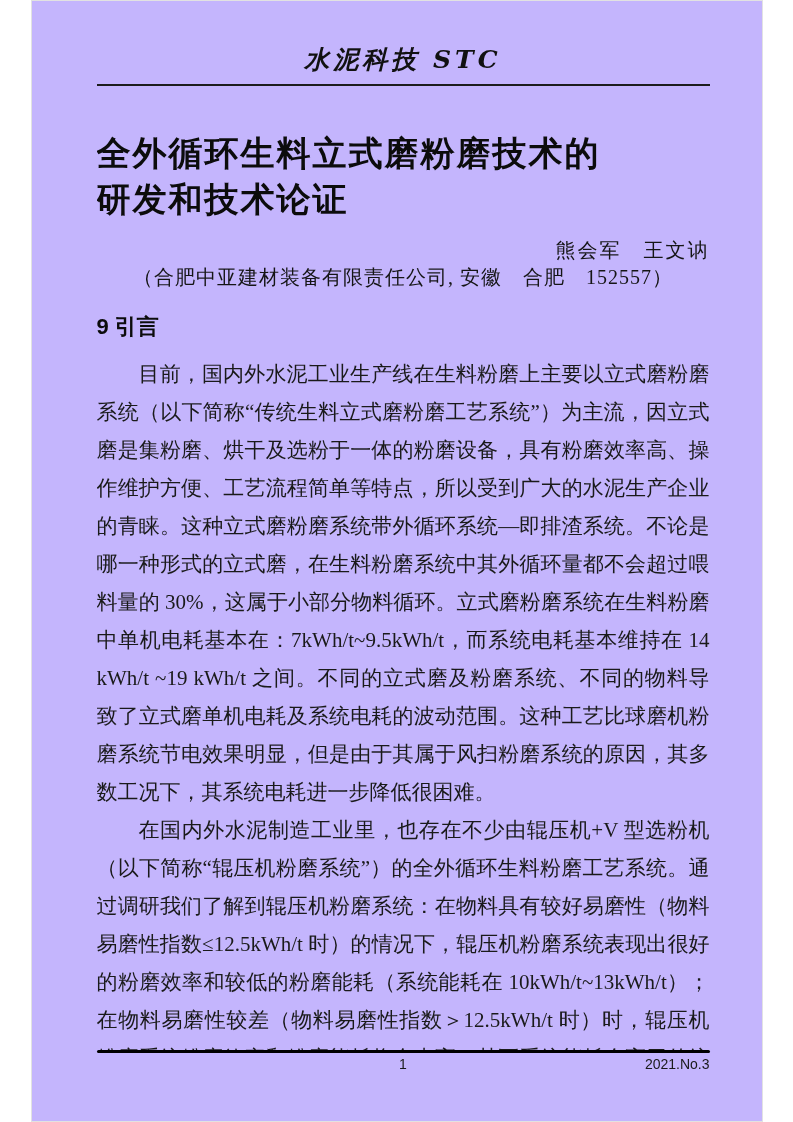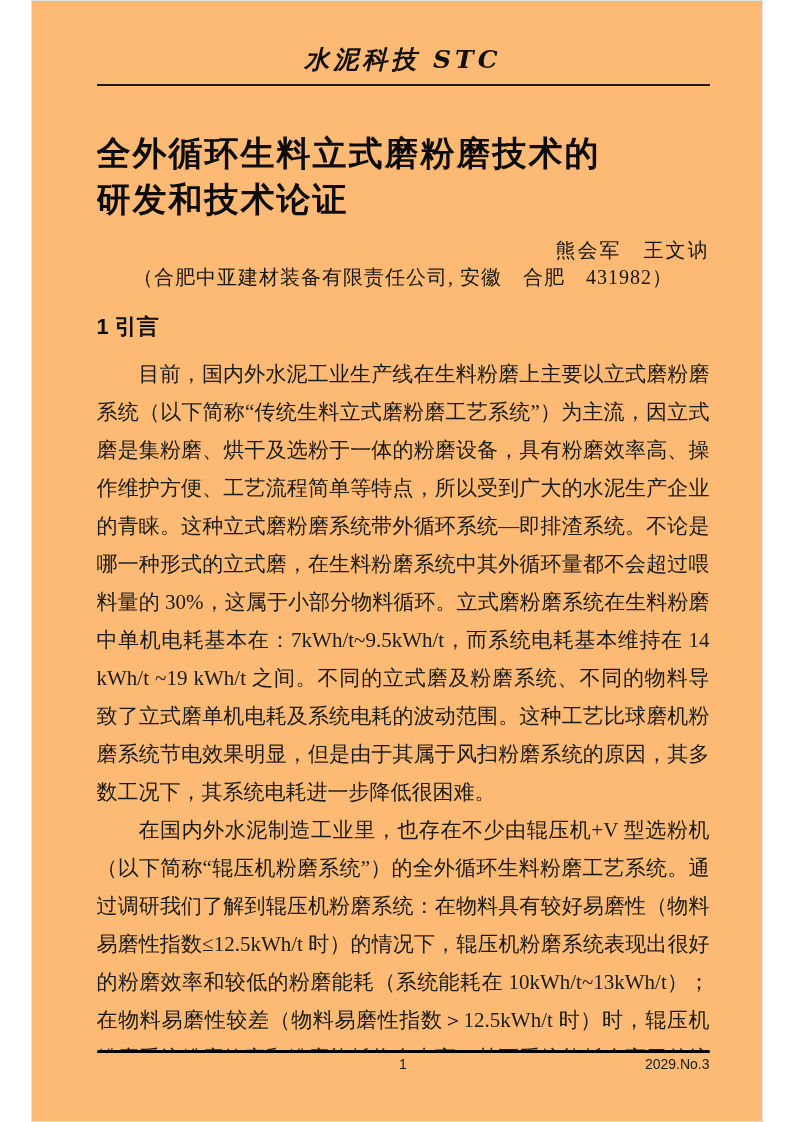"水泥科技 STC" .page { background: #fdba74 -> #c4b5fd }
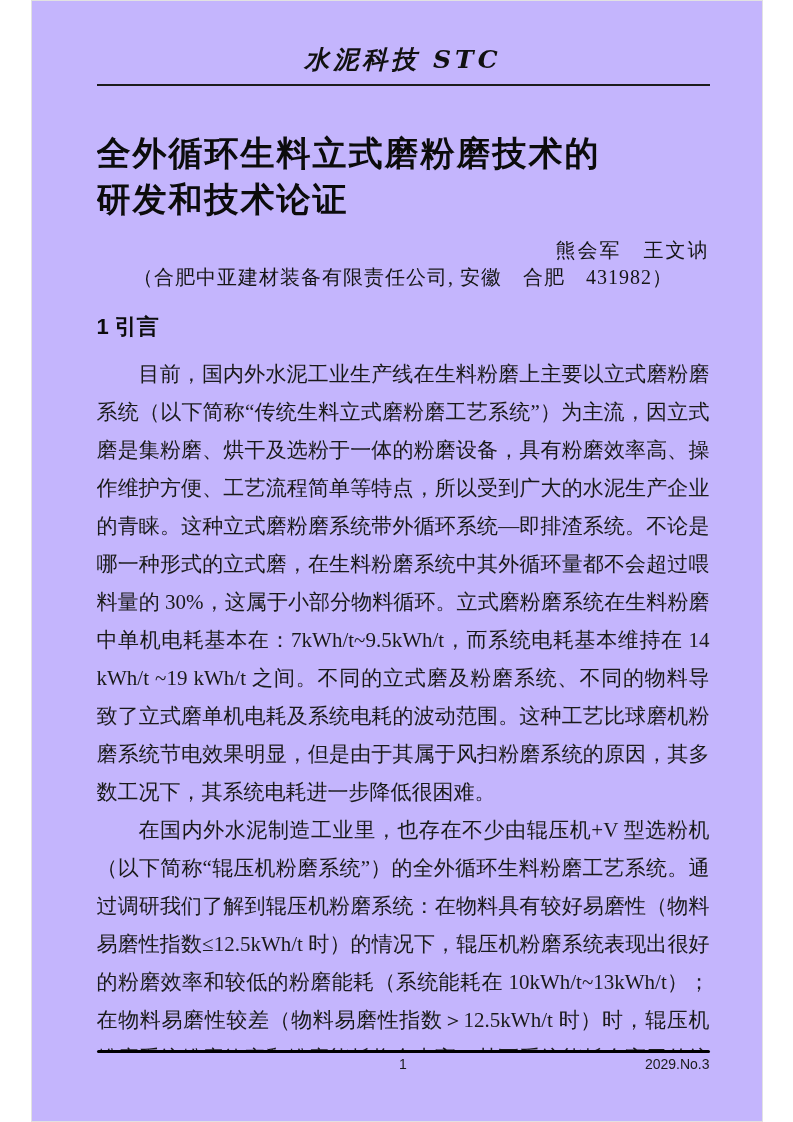"（合肥中亚建材装备有限责任公司, 安徽 合肥 431982）" div.affiliation-line { text: 431982 -> 152557 }
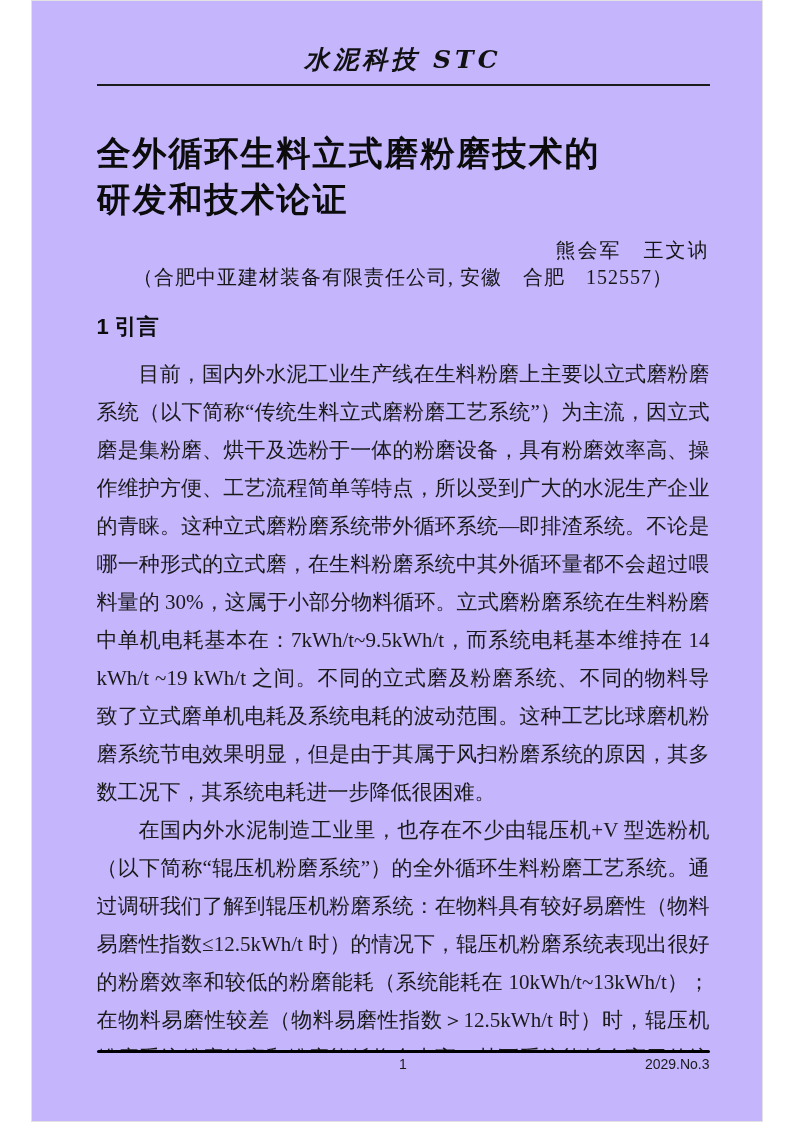"1 引言" h2.section-heading { text: 1 -> 9 }
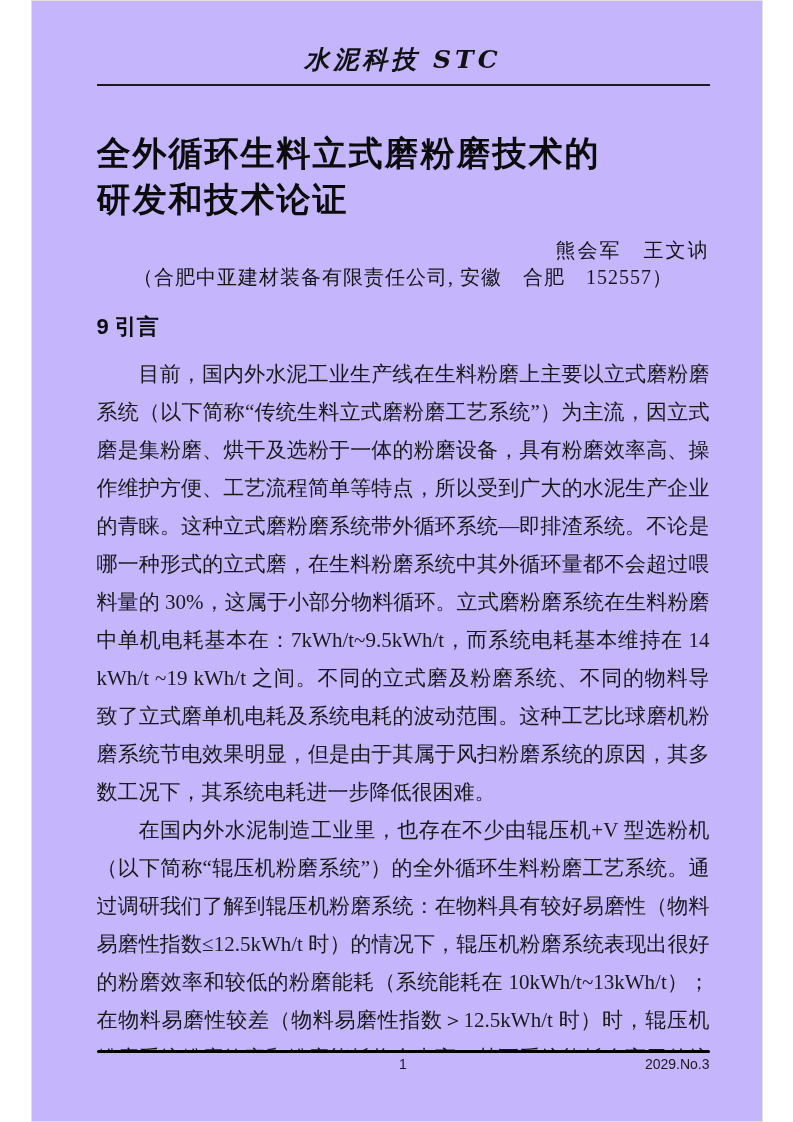"2029.No.3" span.footer-issue { text: 2029.No.3 -> 2021.No.3 }
